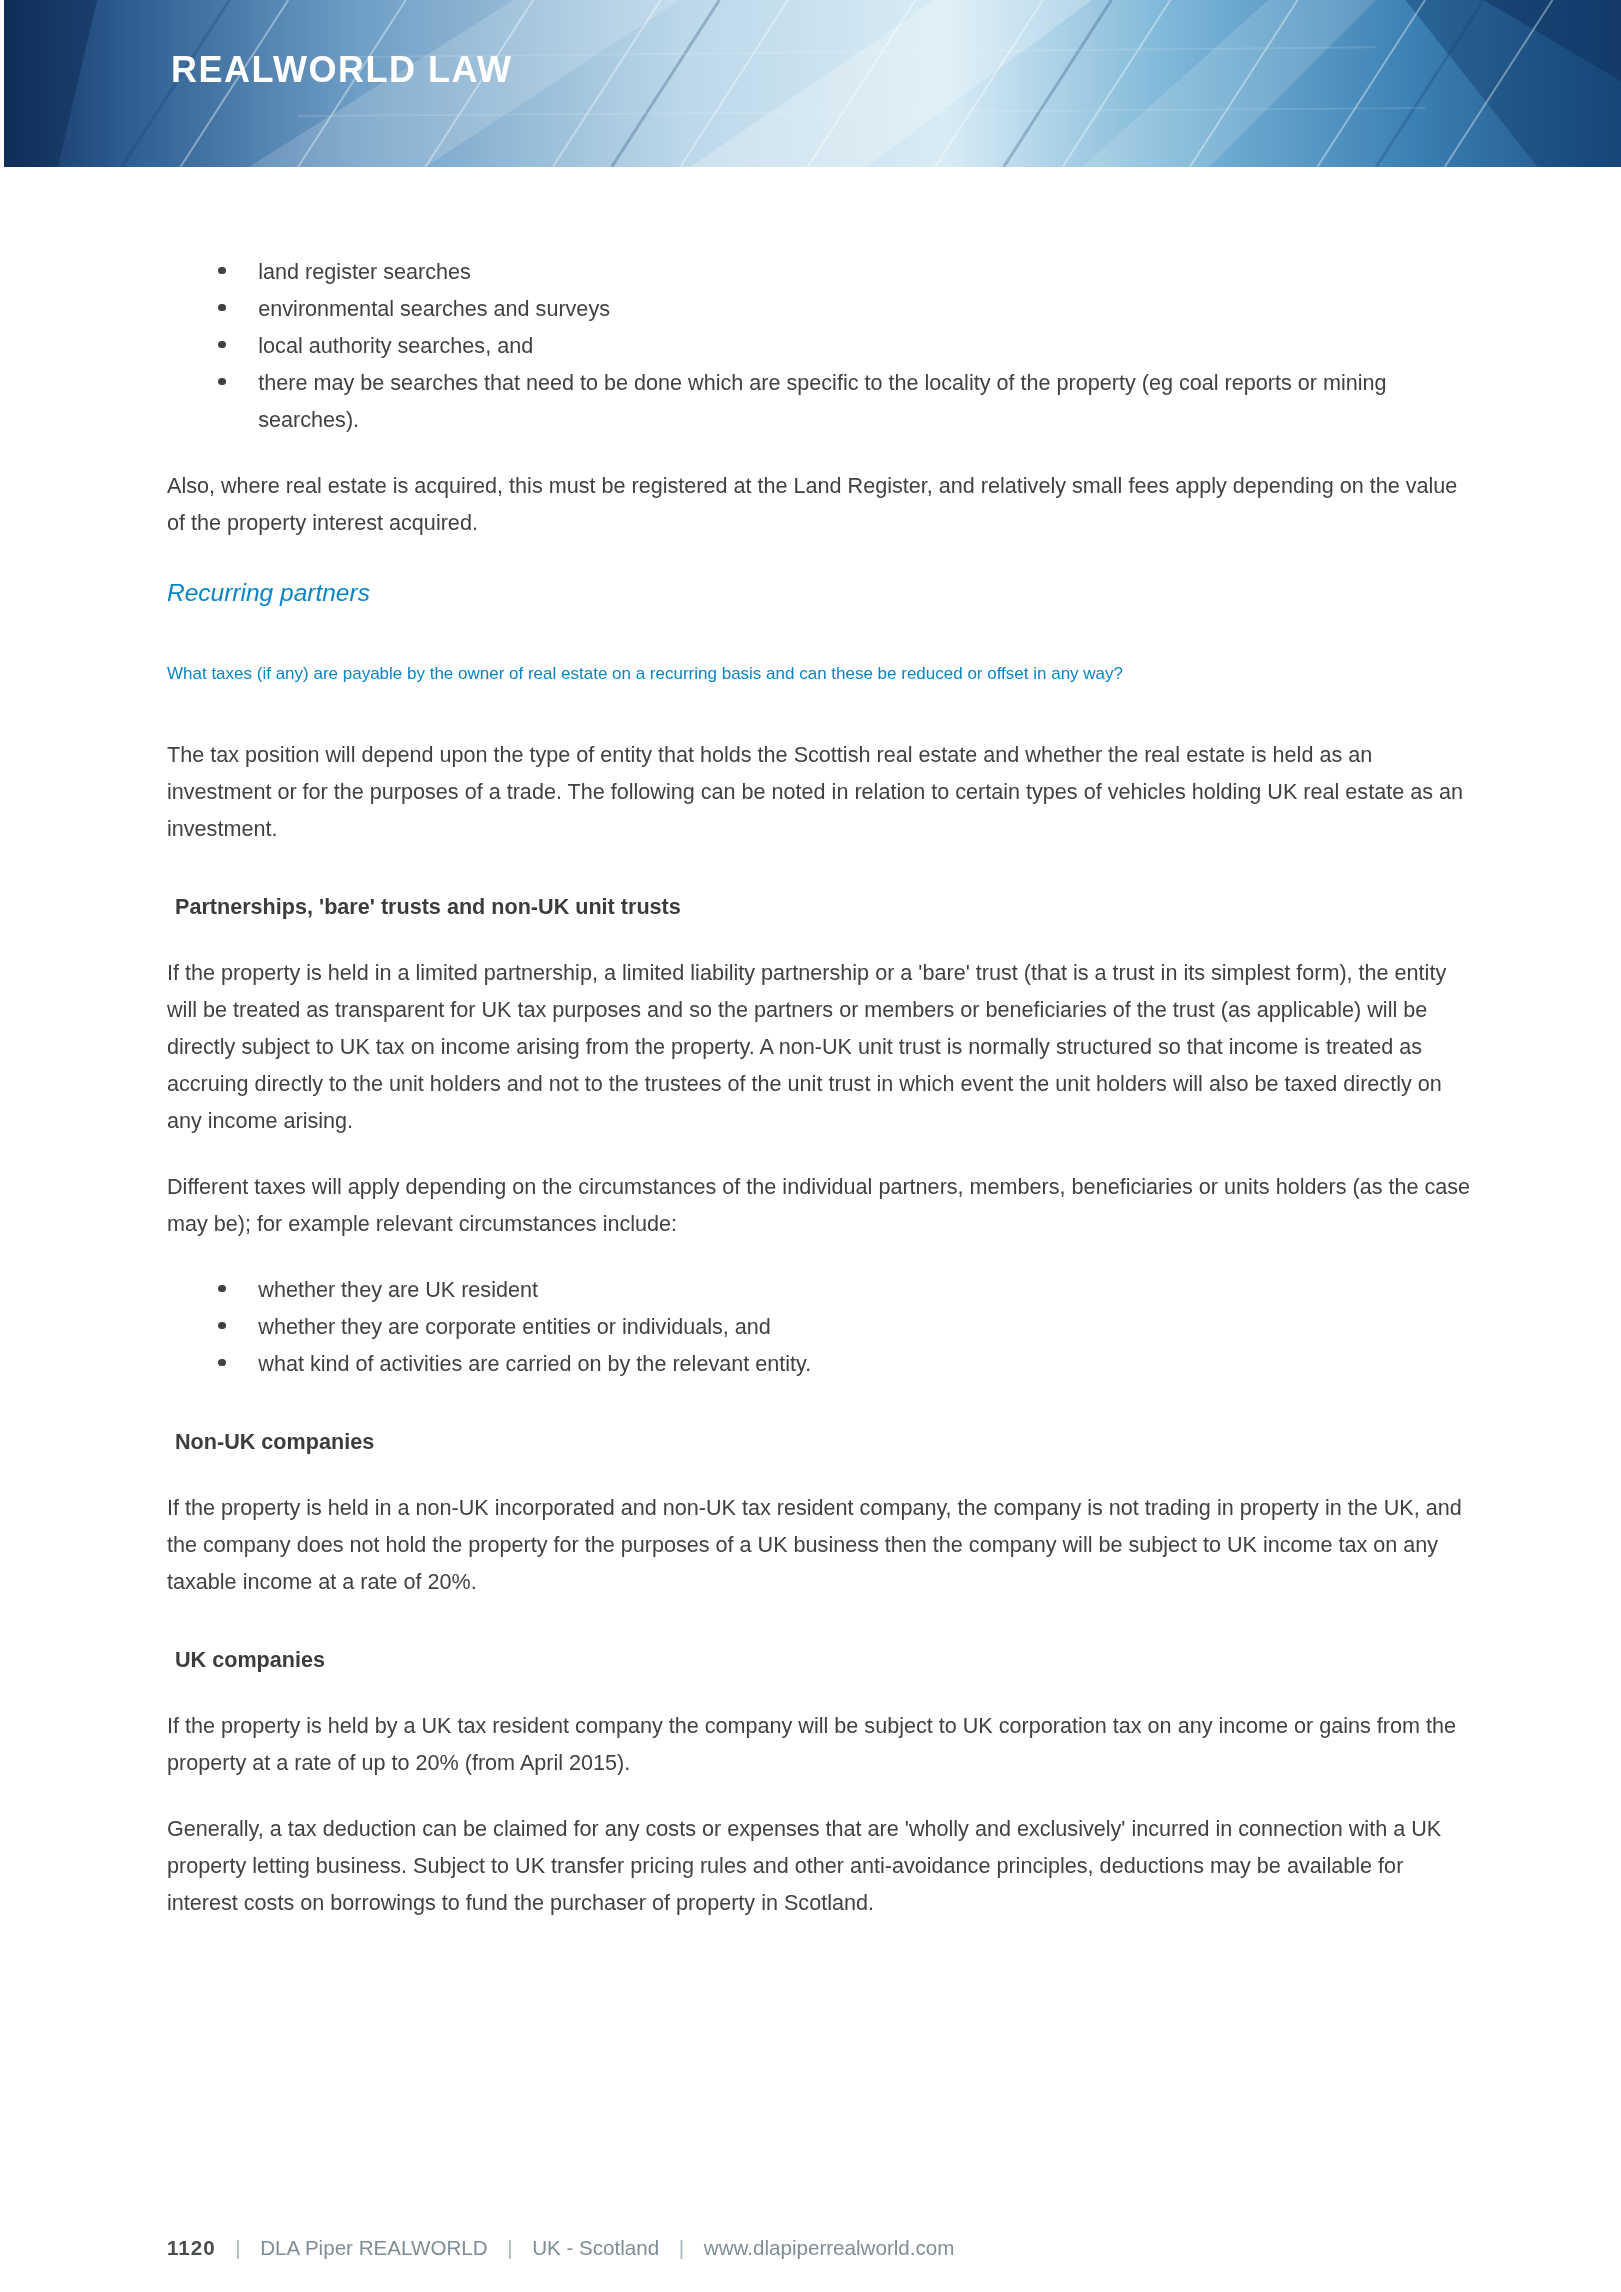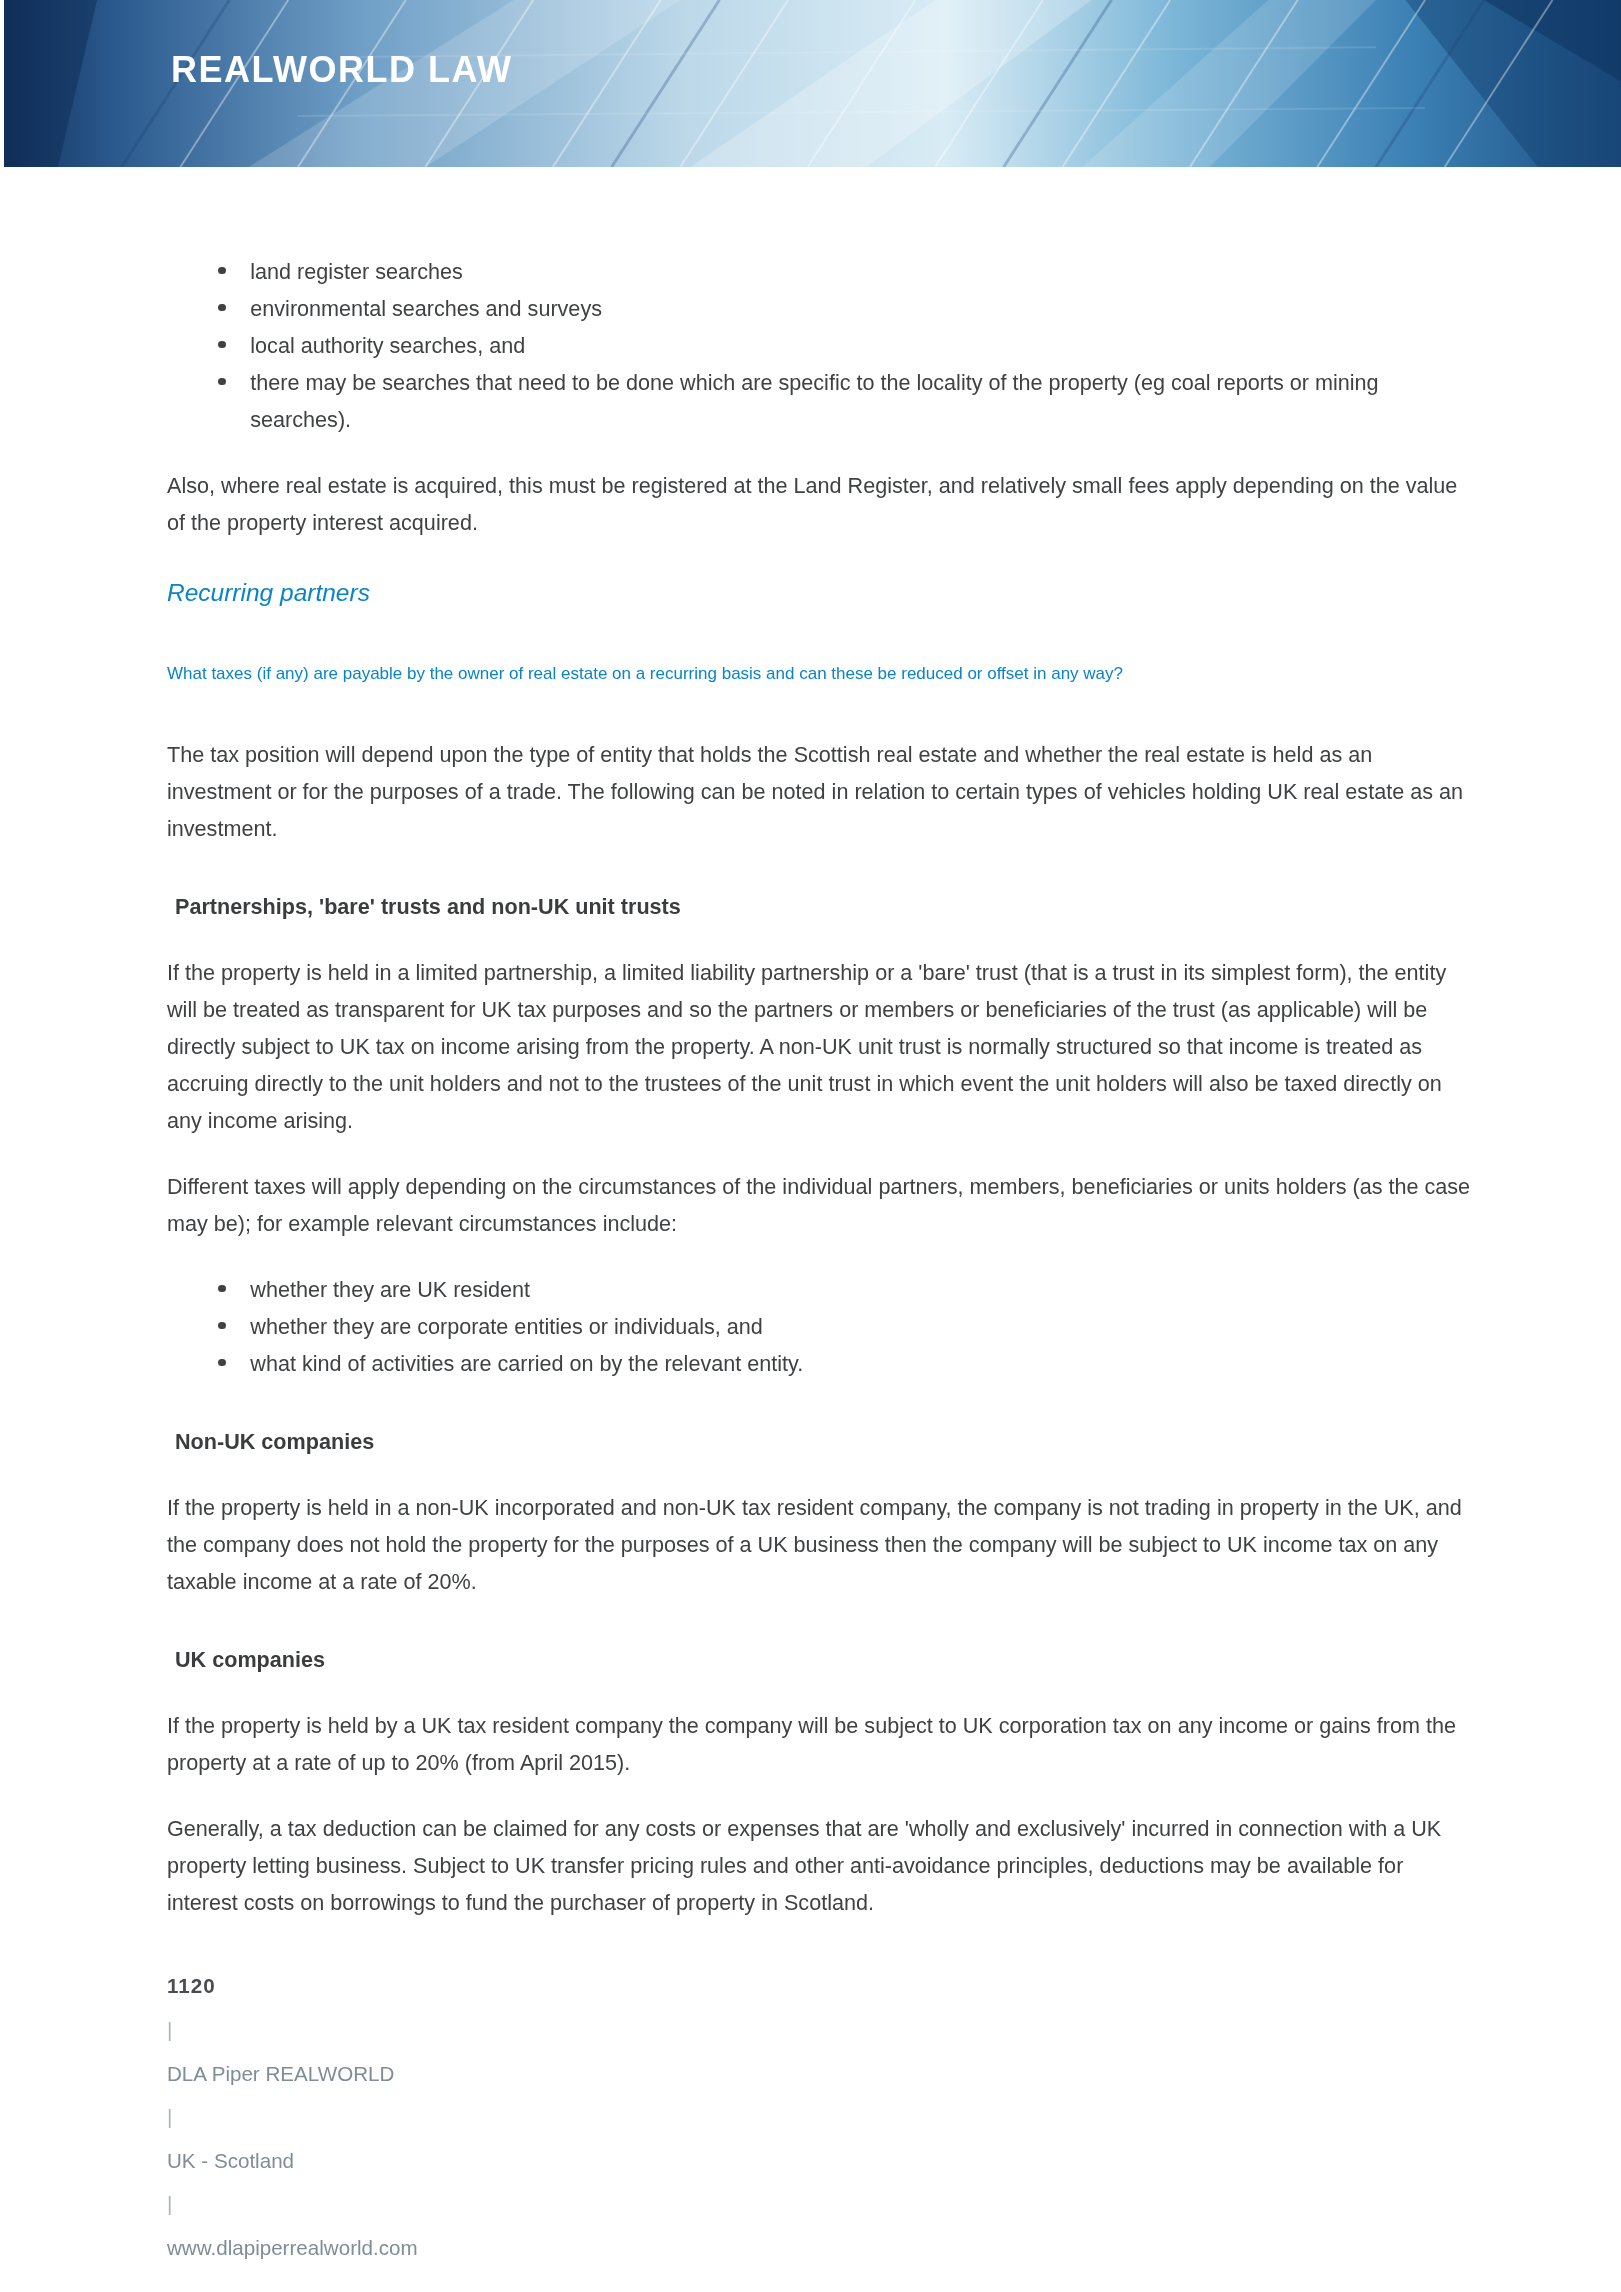"land register searches" ul.bullets li { gap: none -> 8px }
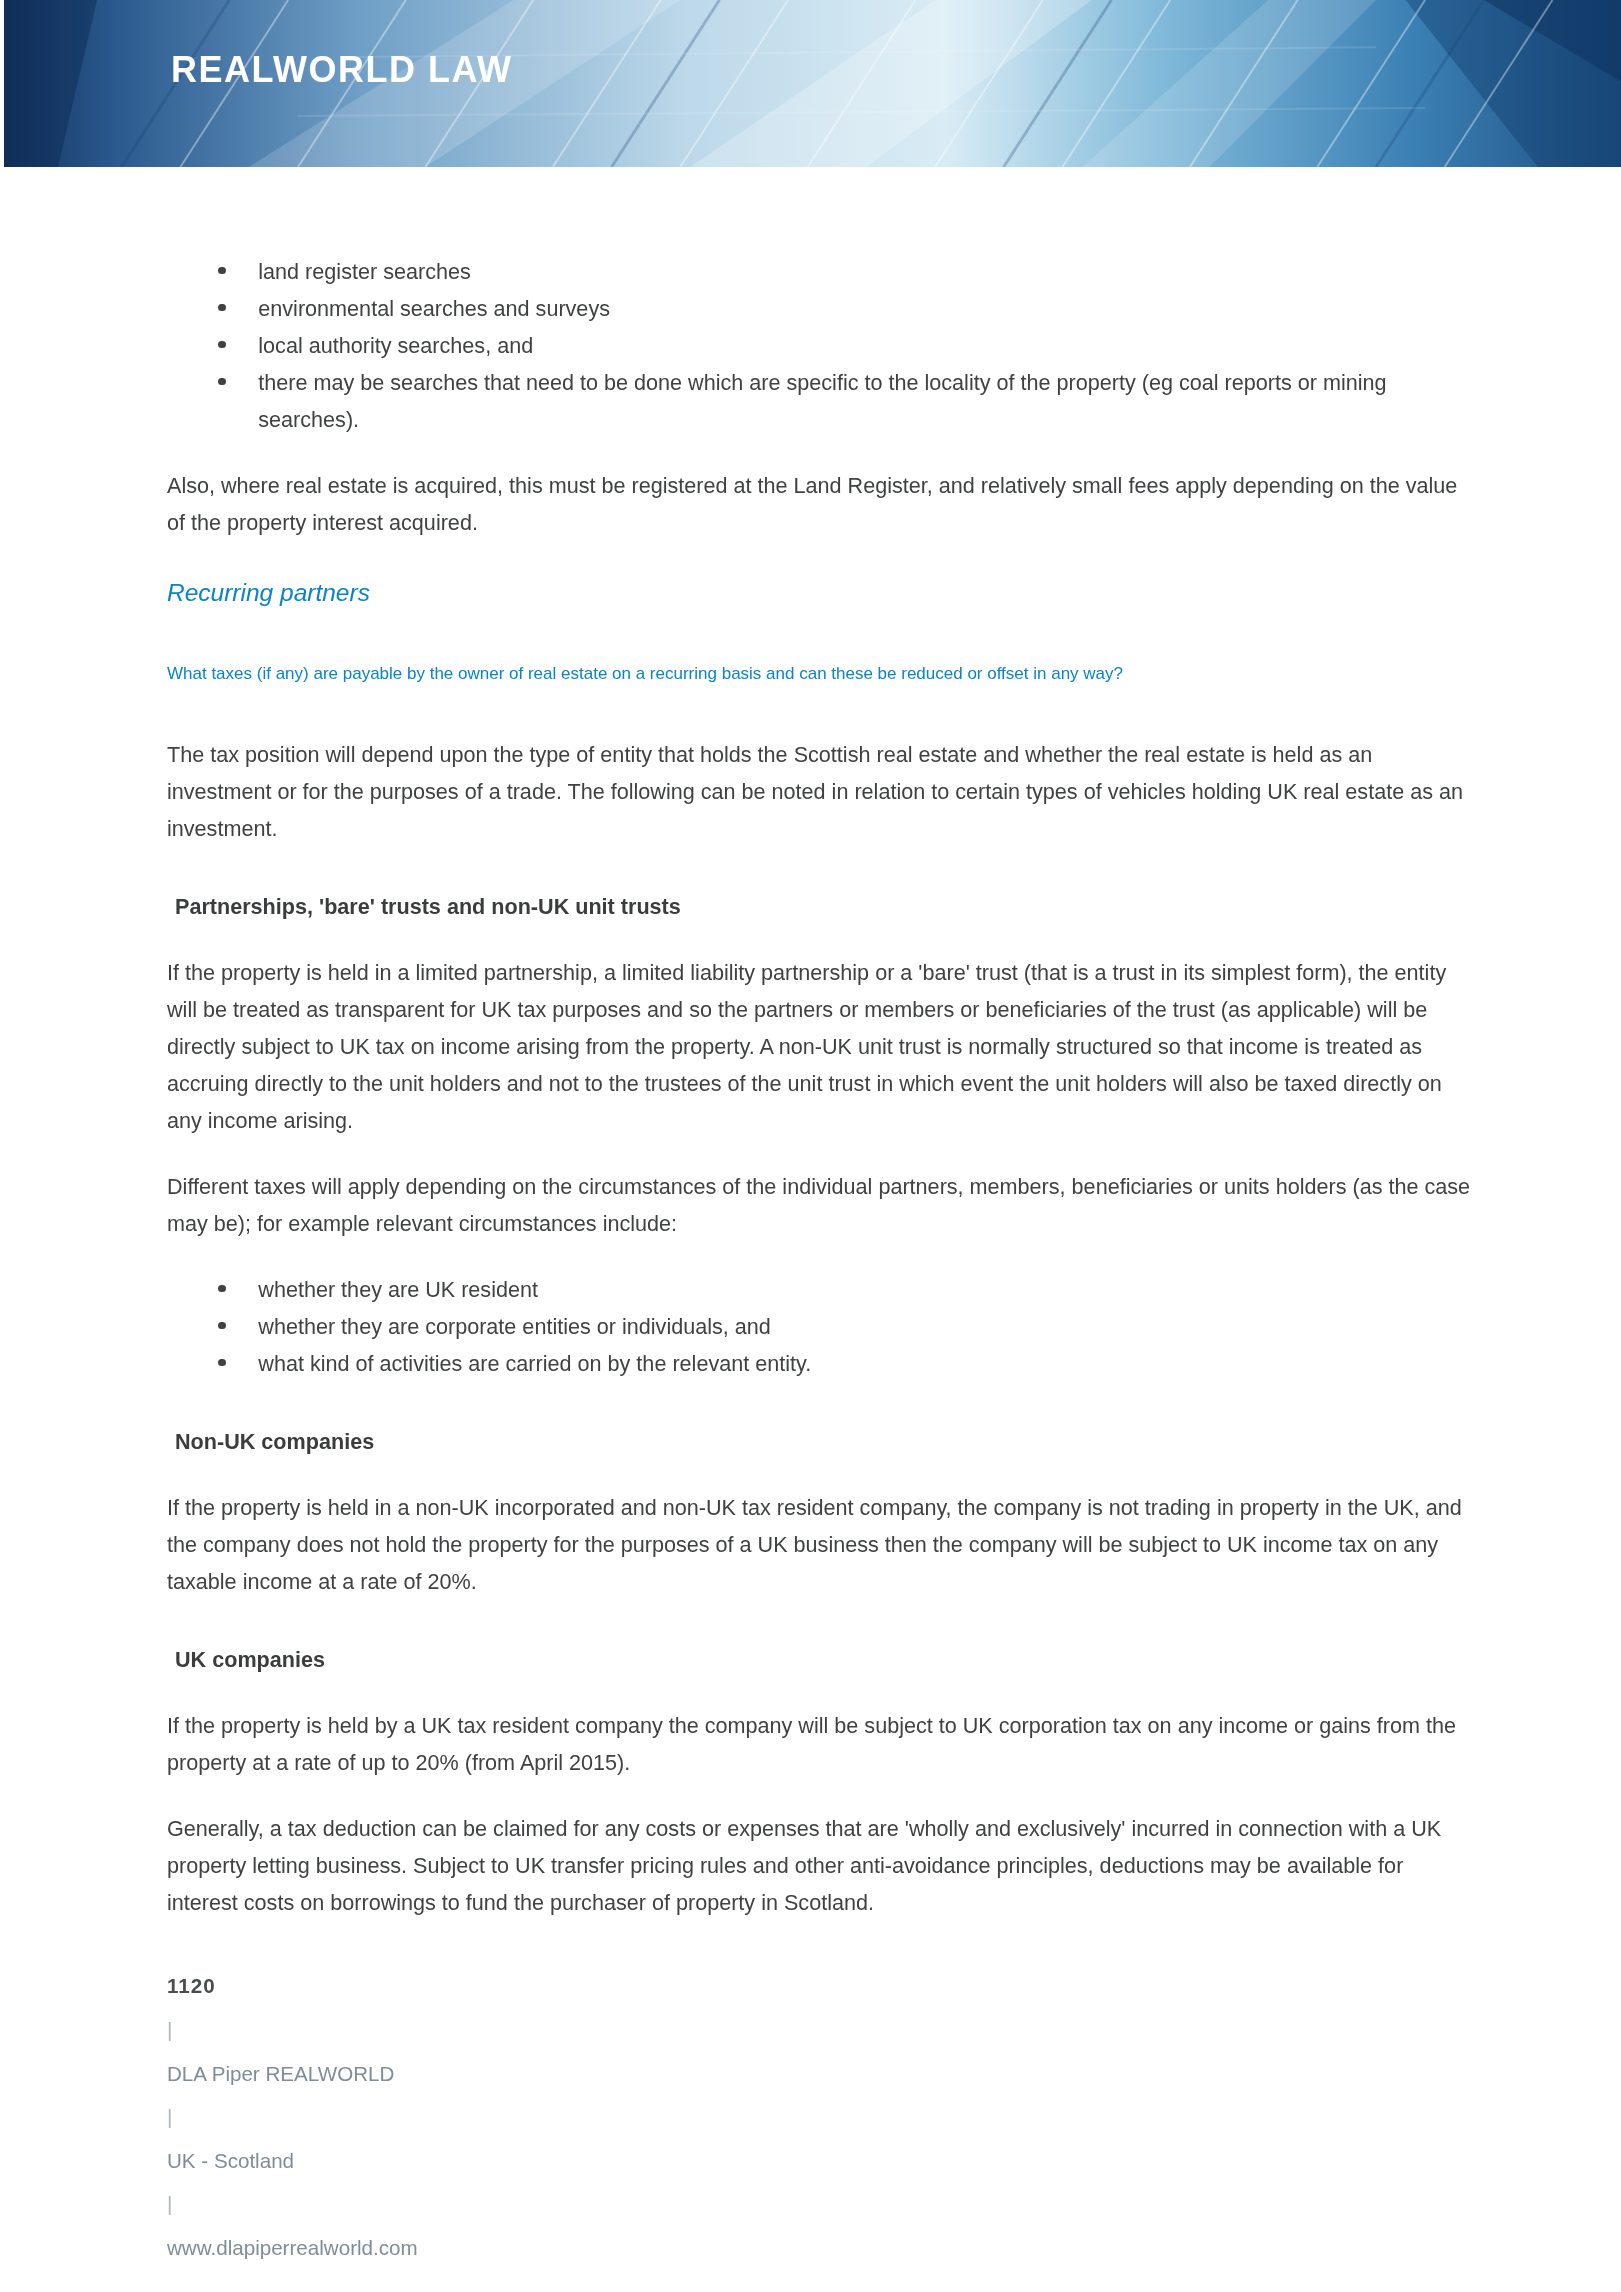"1120" .footer { flex-direction: column -> none }
